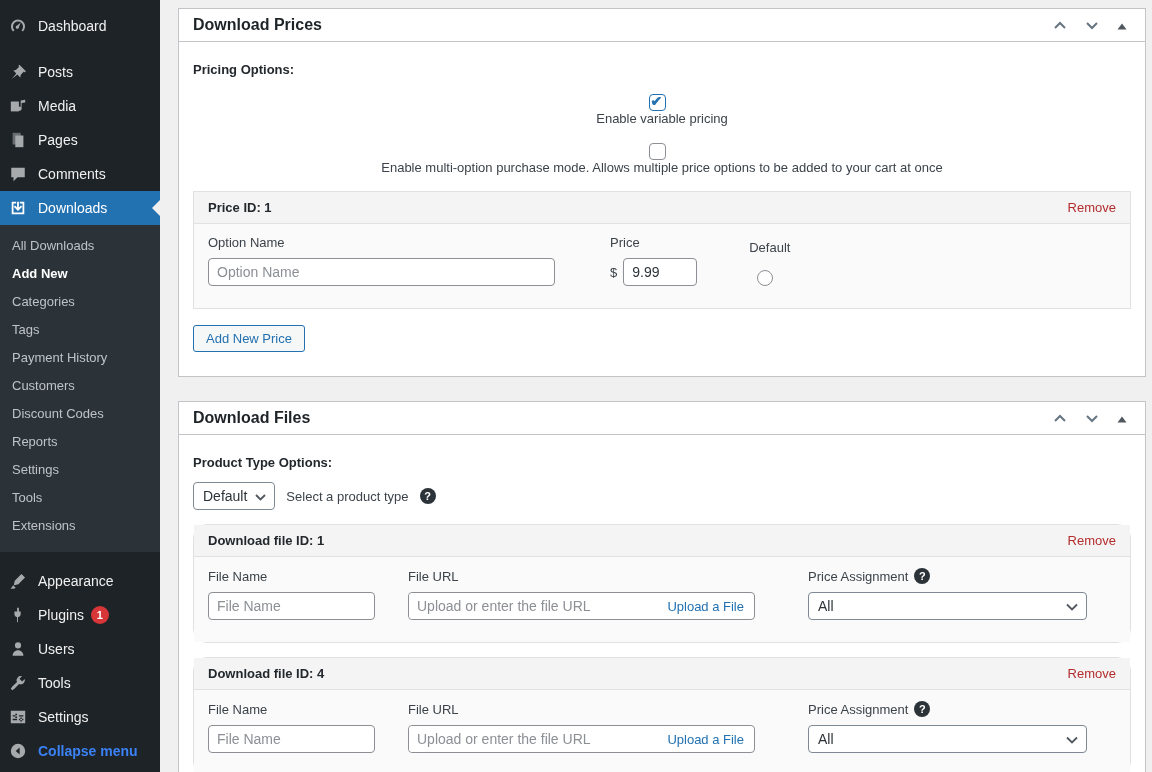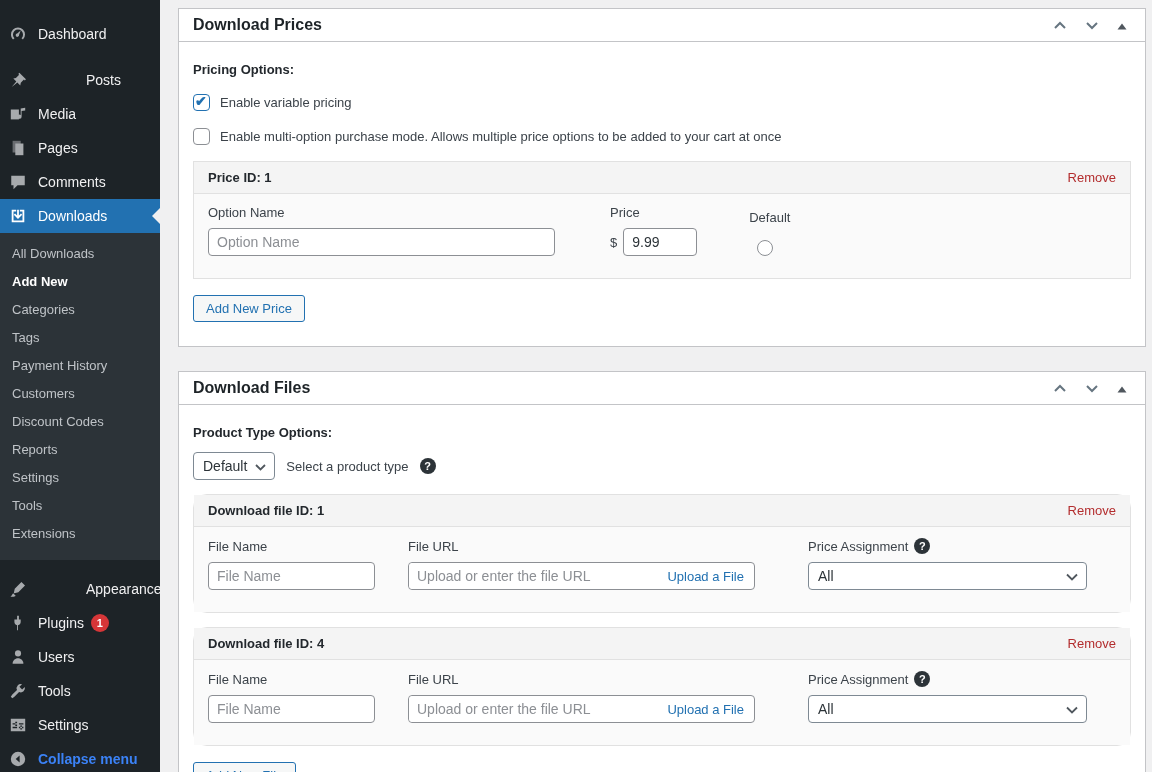"Dashboard" .sidebar { padding-top: 17px -> 9px }
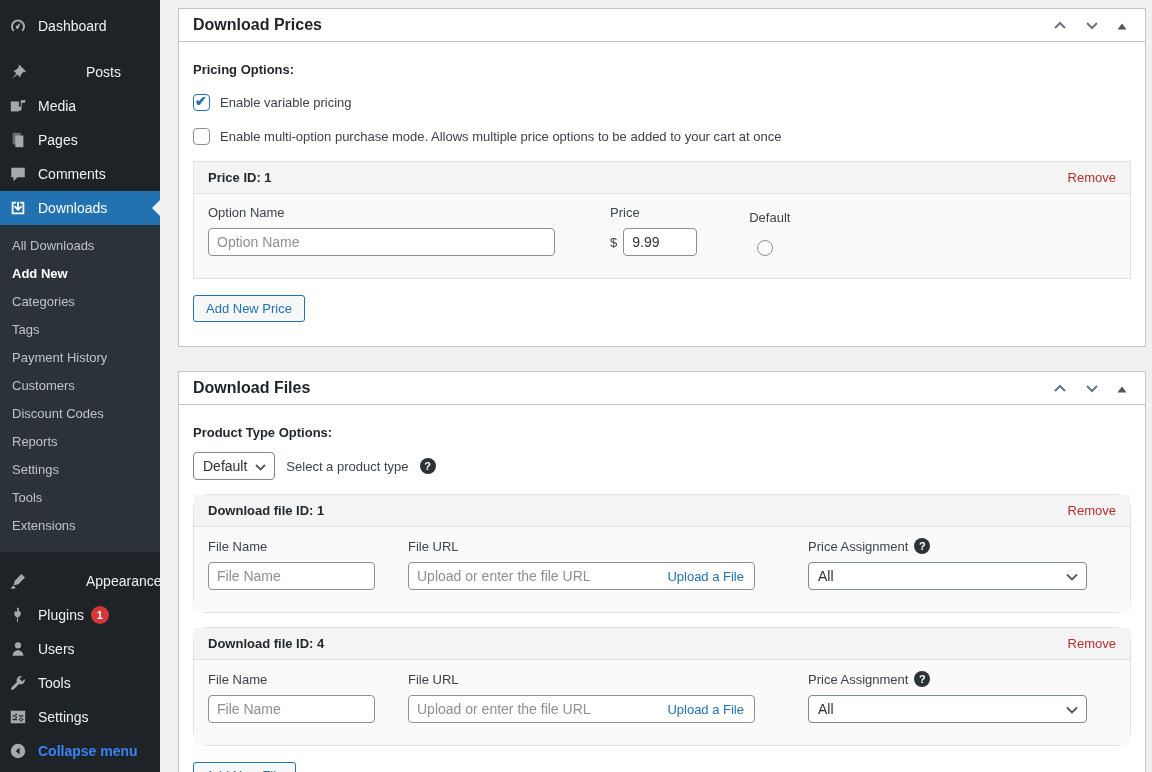"Posts" .menu-item.sep-above { gap: 48px -> none }
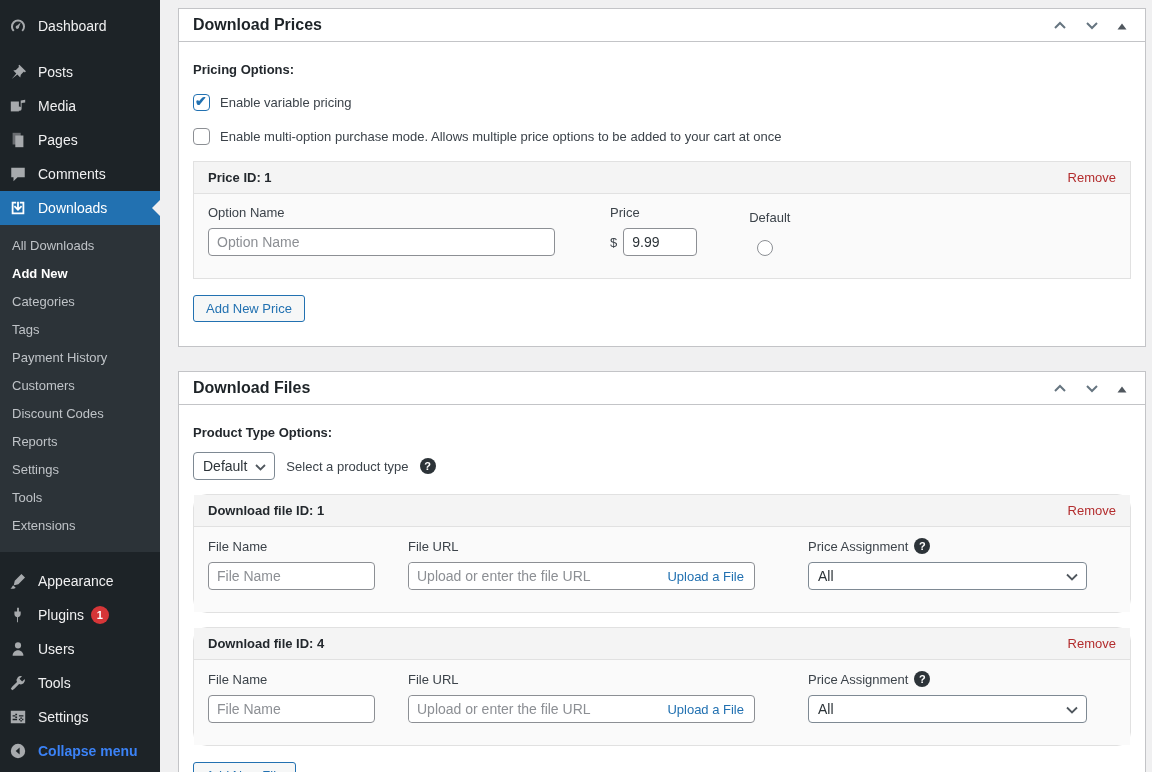"Enable variable pricing" .checkbox-row { flex-direction: none -> column }
